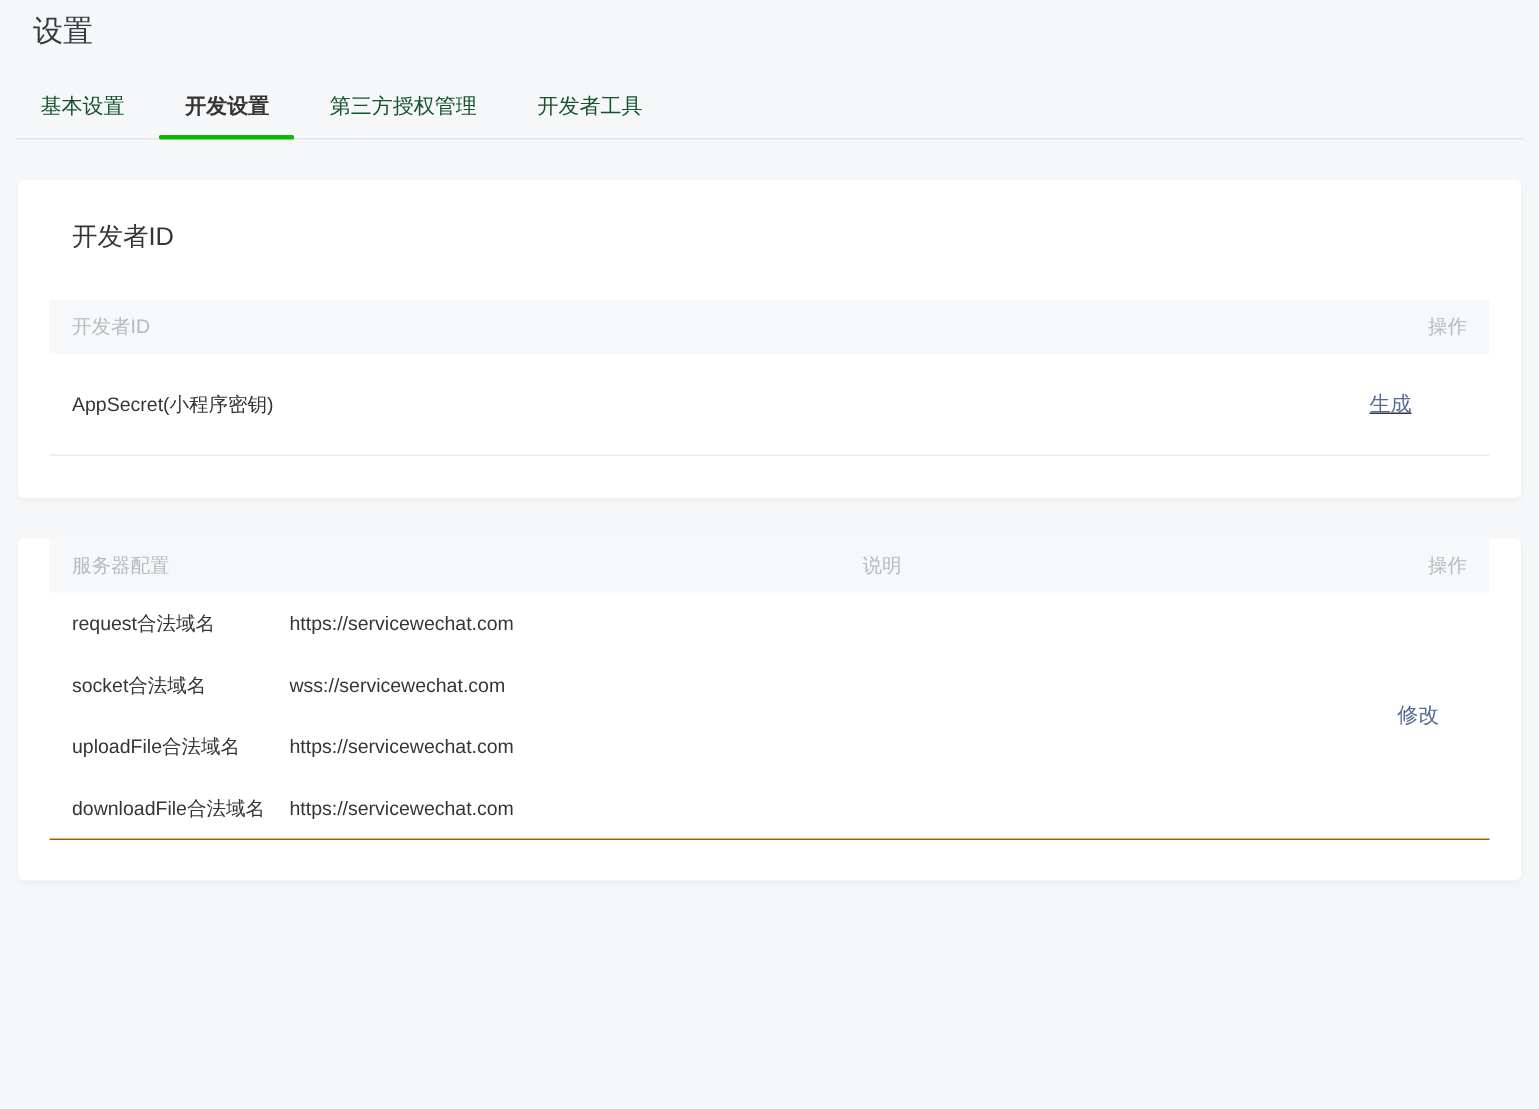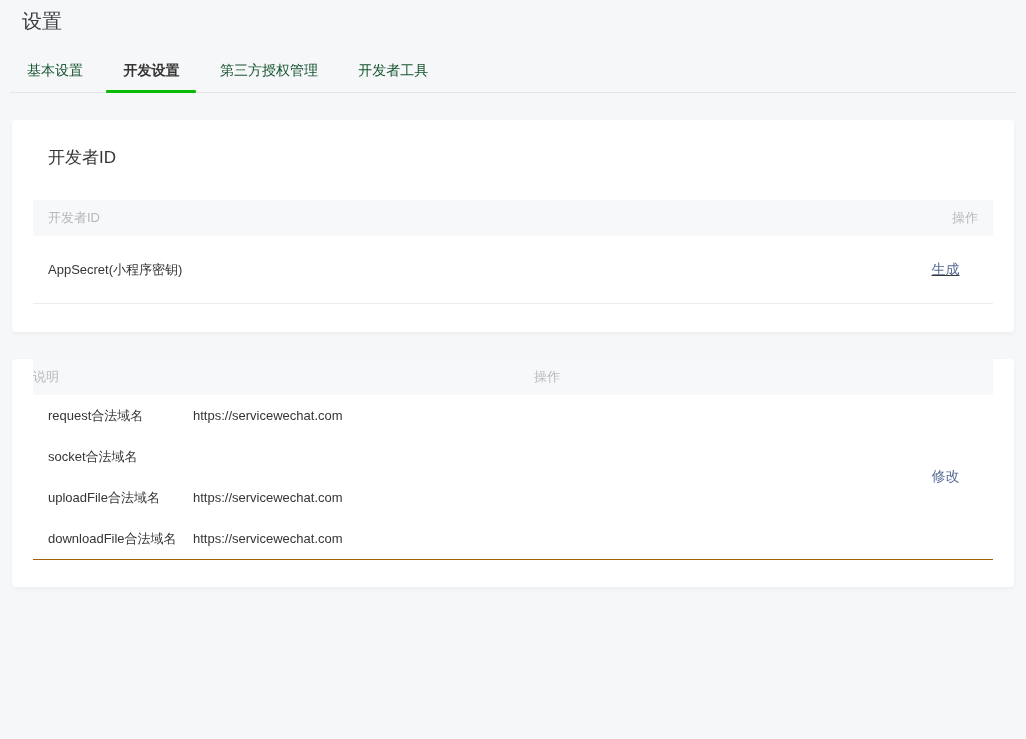"生成" .devid-row .action { text-align: center -> left }
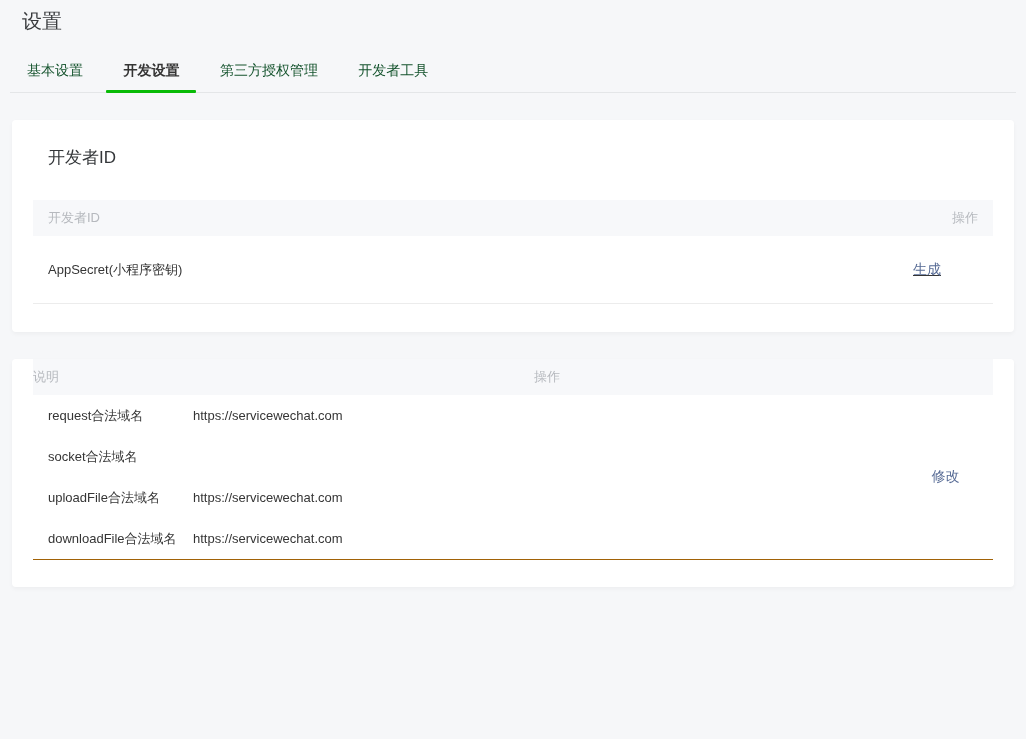"服务器配置" span.cell-config { html: none -> <span>服务器配置</span> }
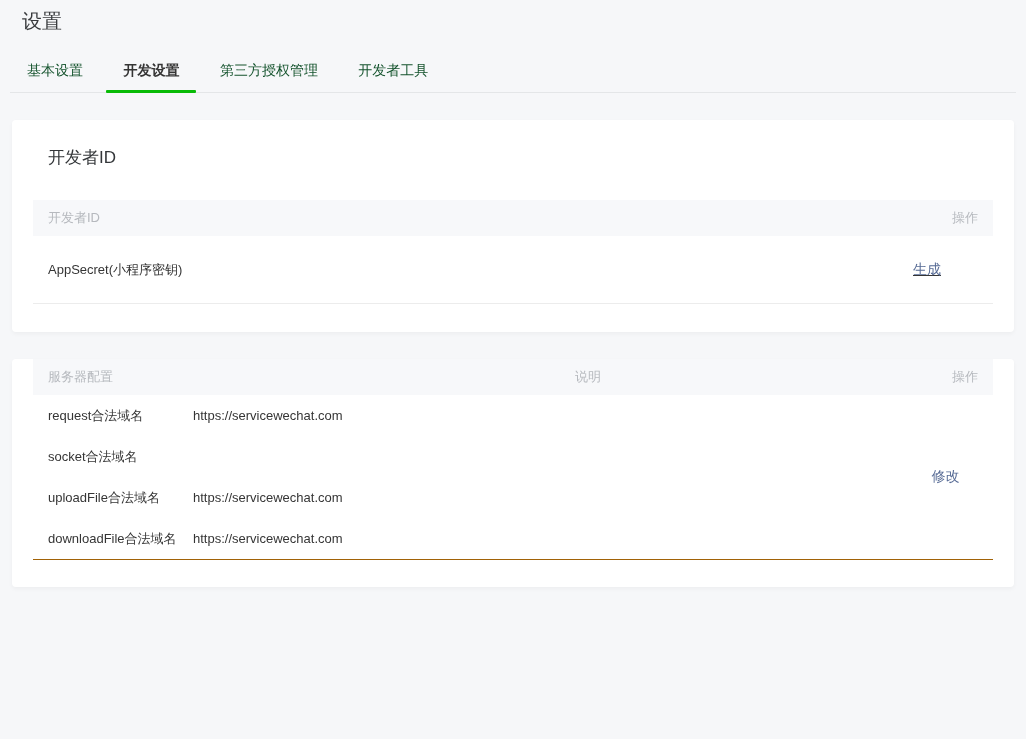"wss://servicewechat.com" span.value { html: none -> <span>wss://servicewechat.com</span> }
